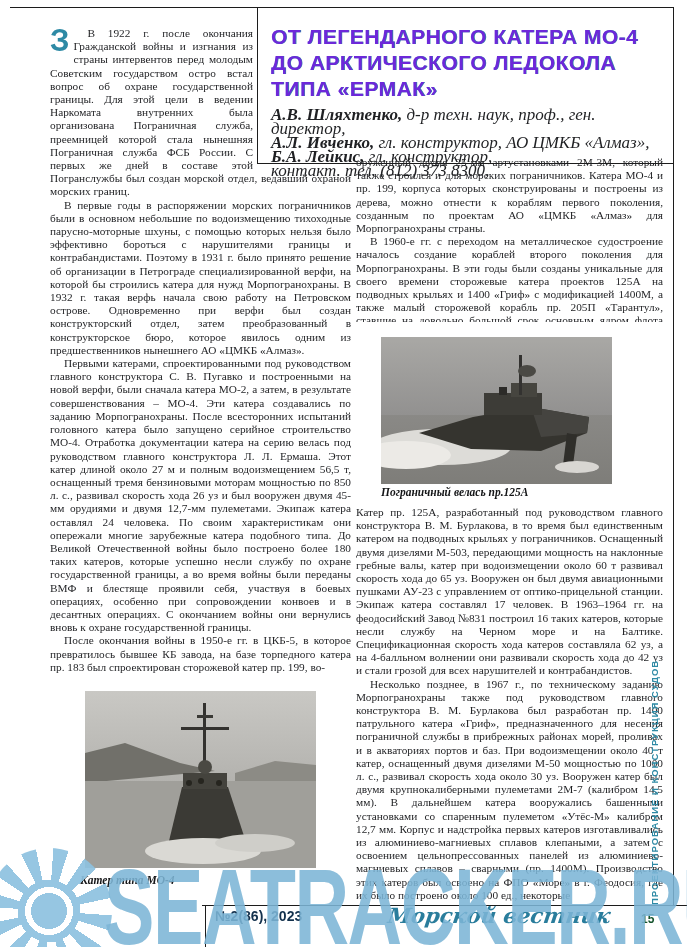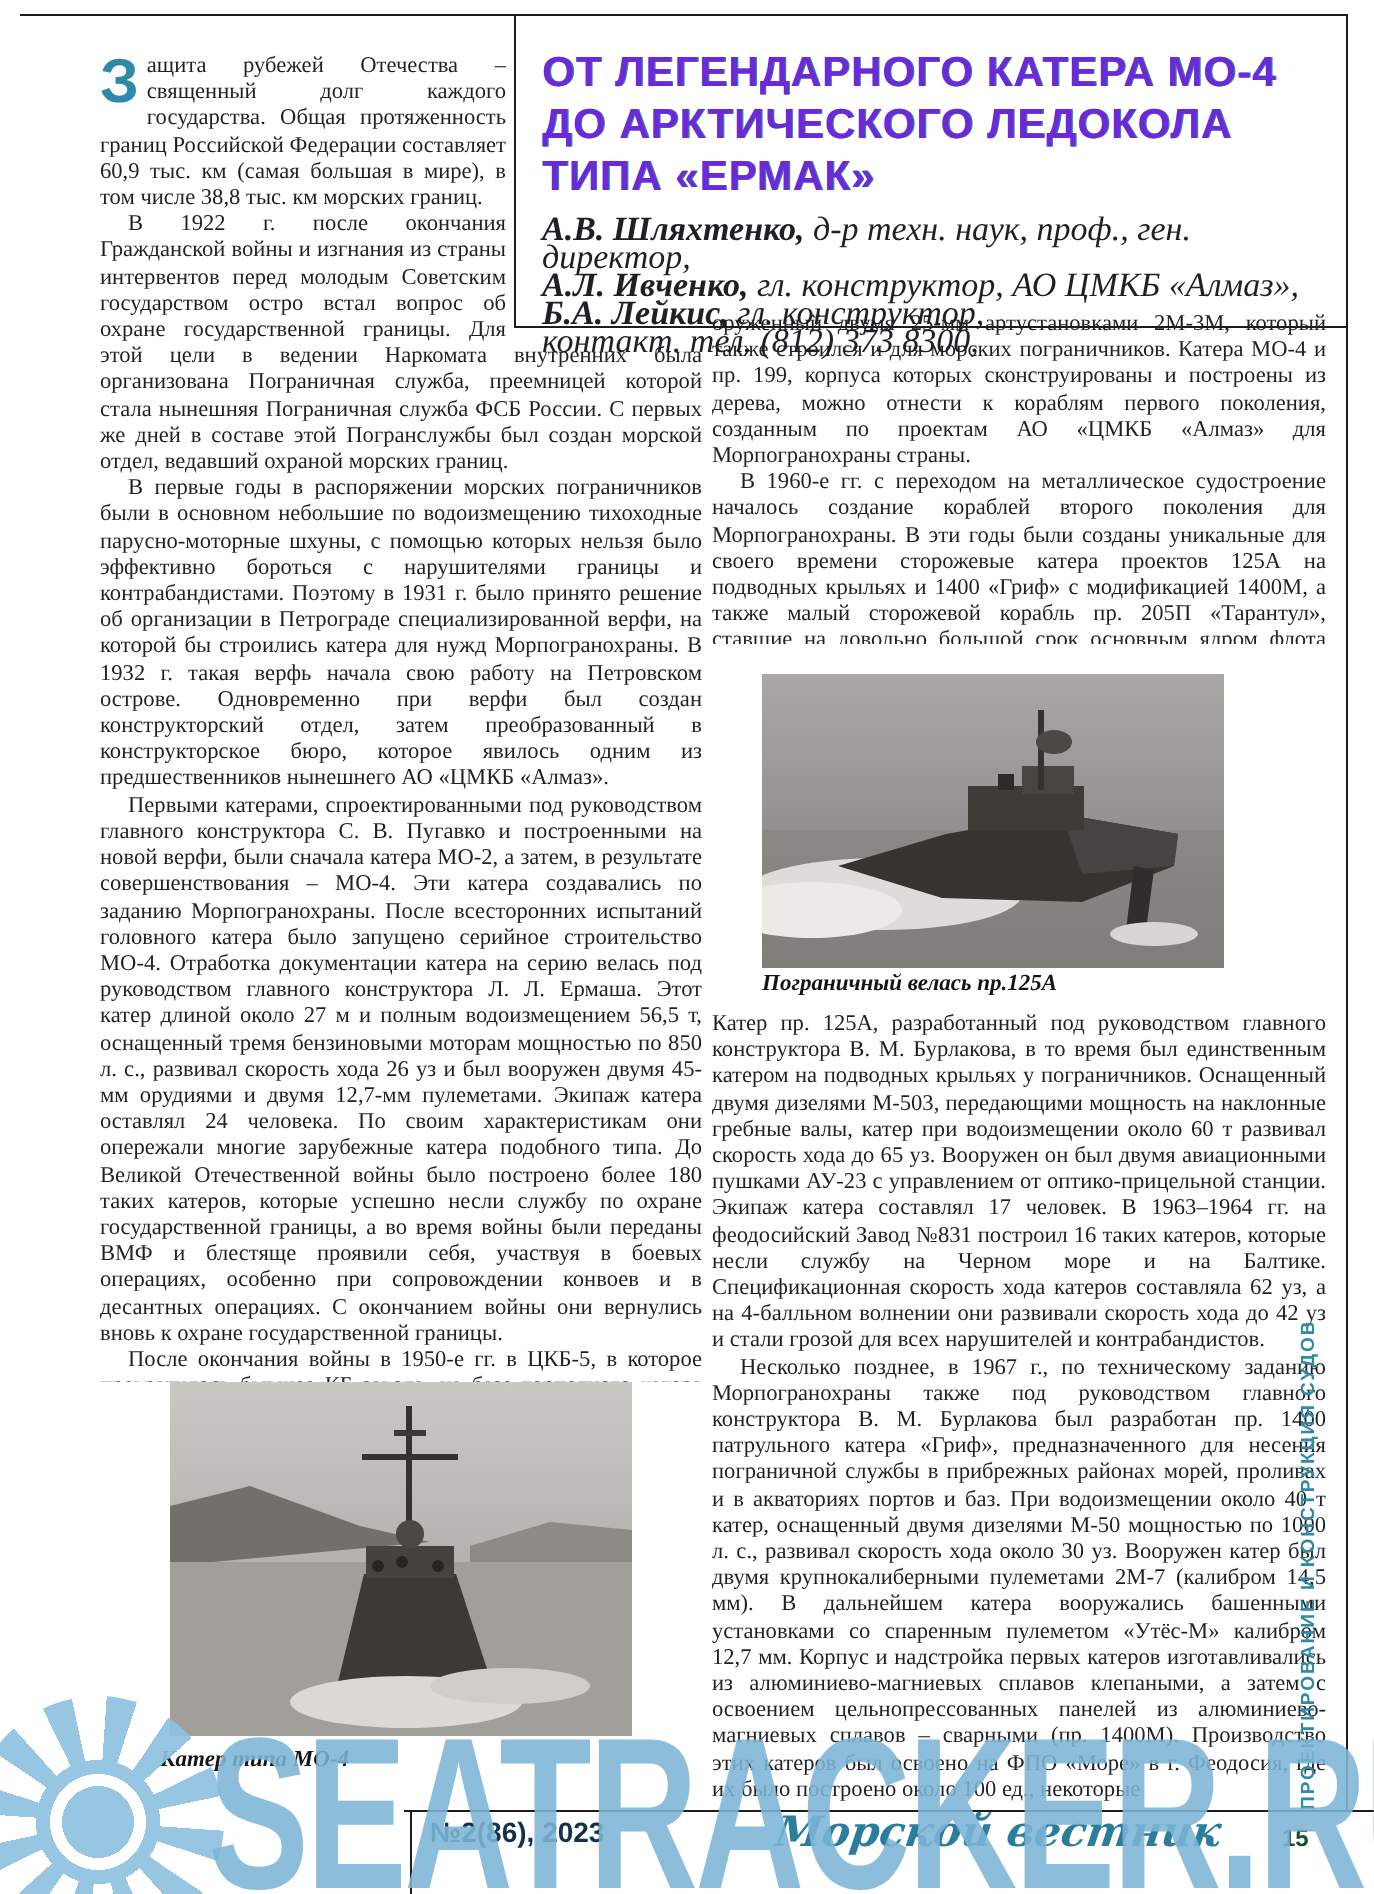"ащита рубежей Отечества – священный" span { html: <span>ащита рубежей Отечества – священный долг каждого государства. Общая протяженность границ Российской Федерации составляет 60,9 тыс. км (самая большая в мире), в том числе 38,8 тыс. км морских границ.</span> -> none }
